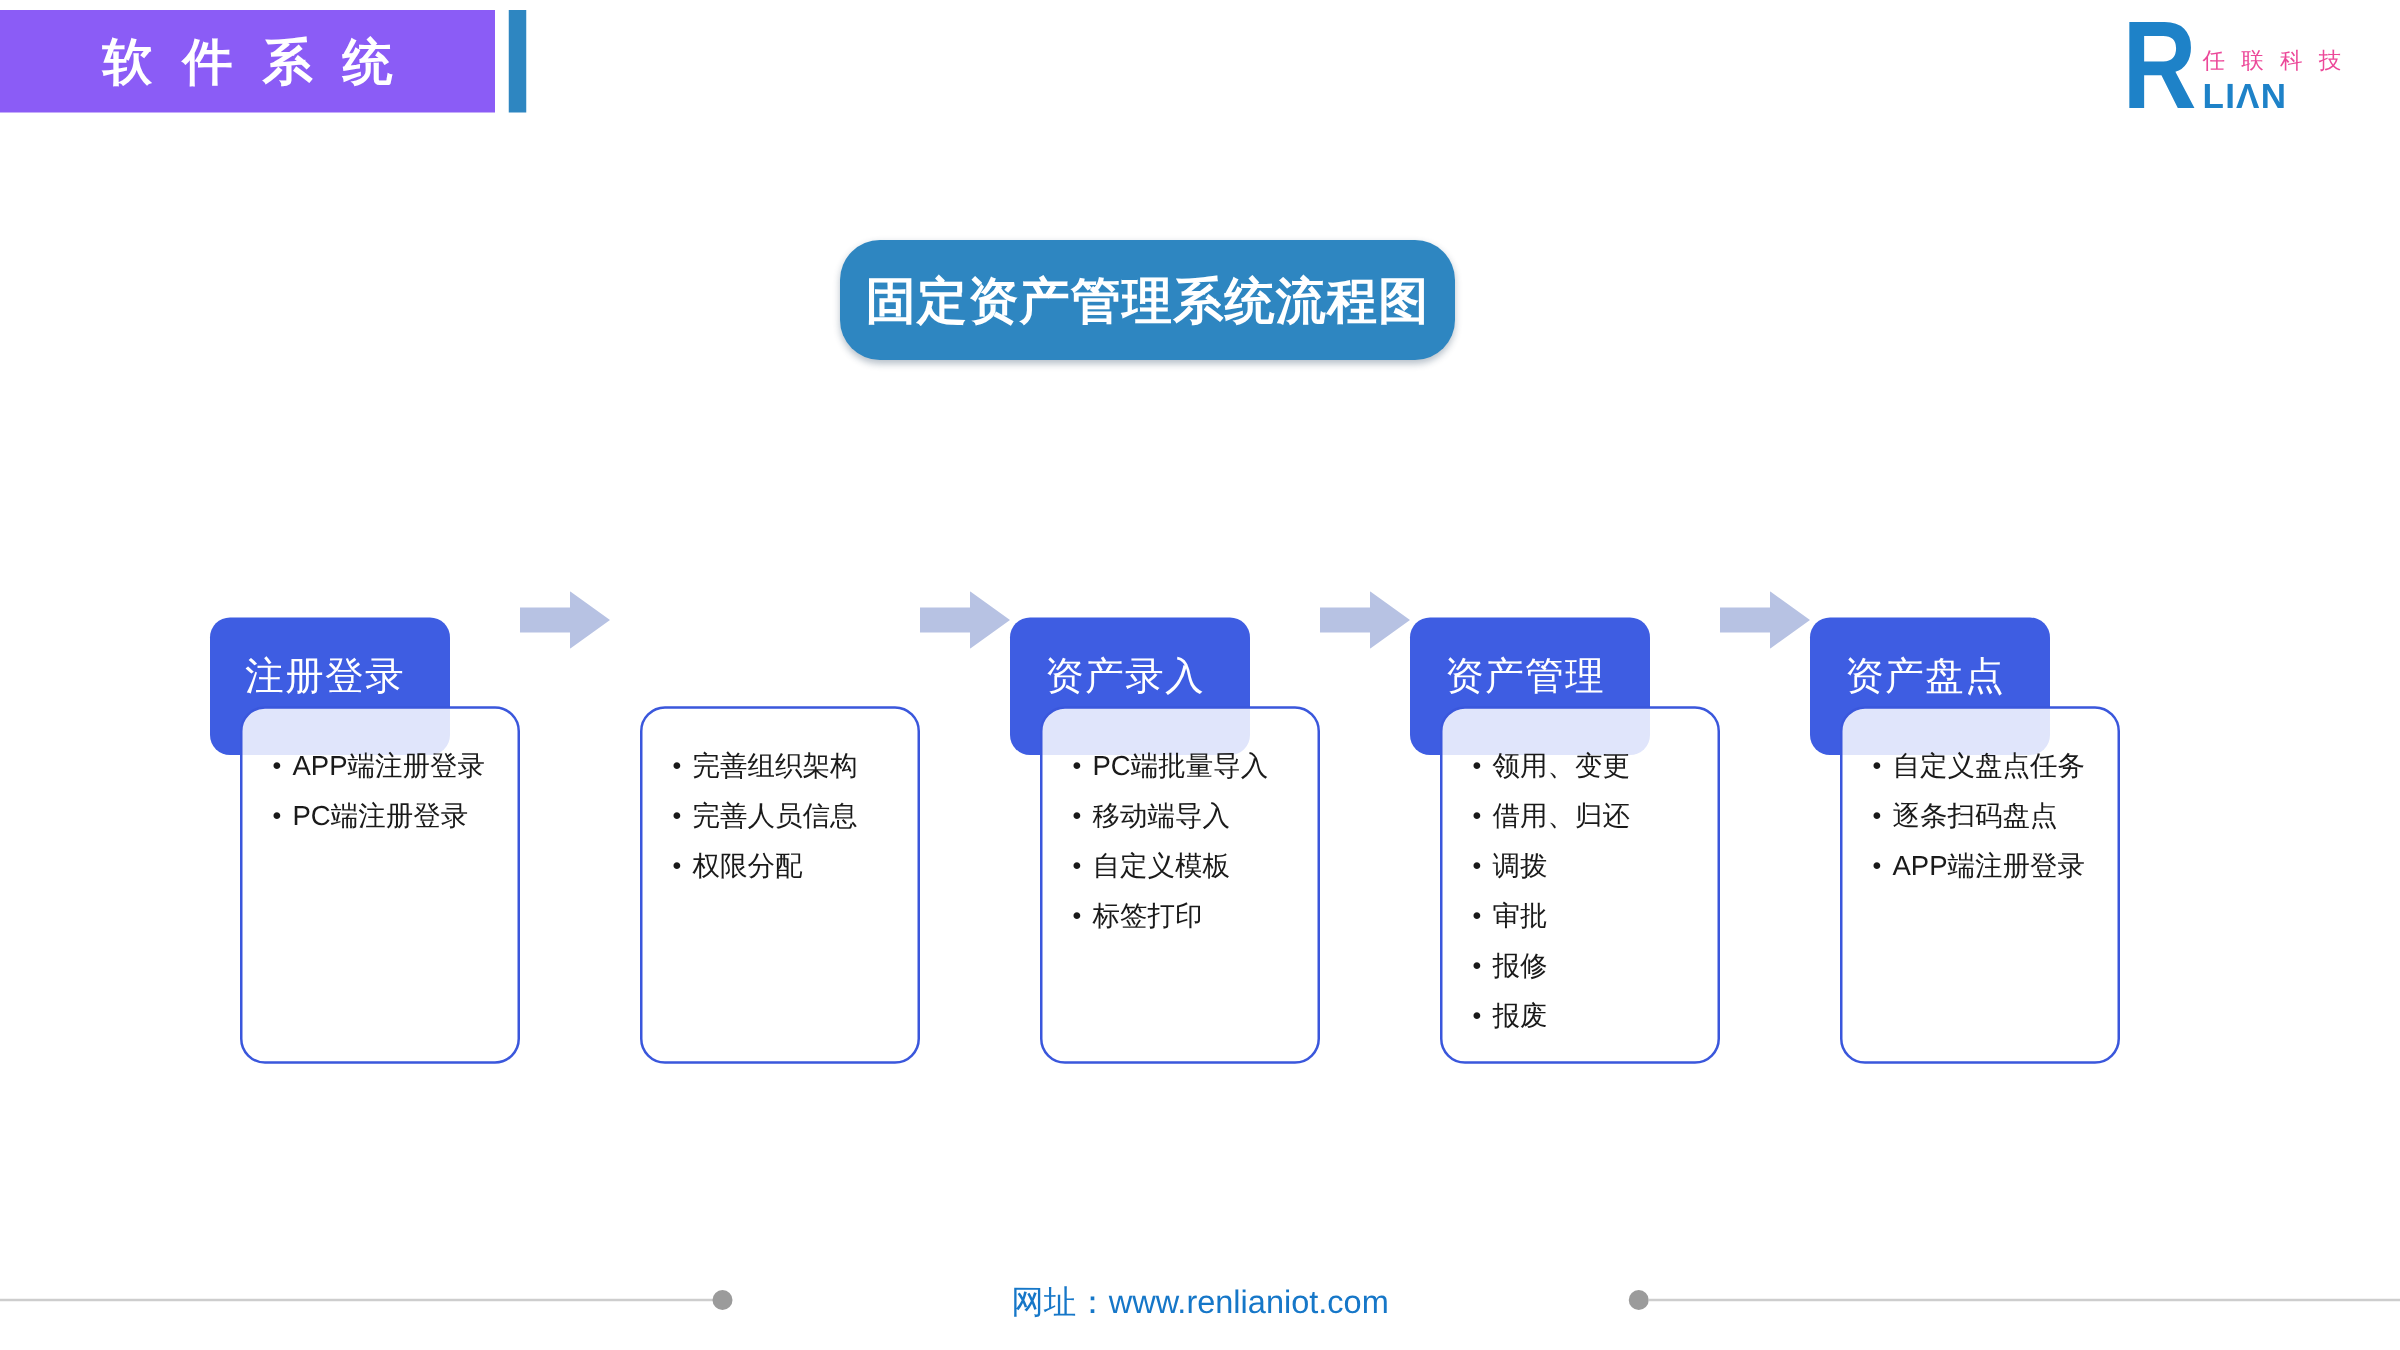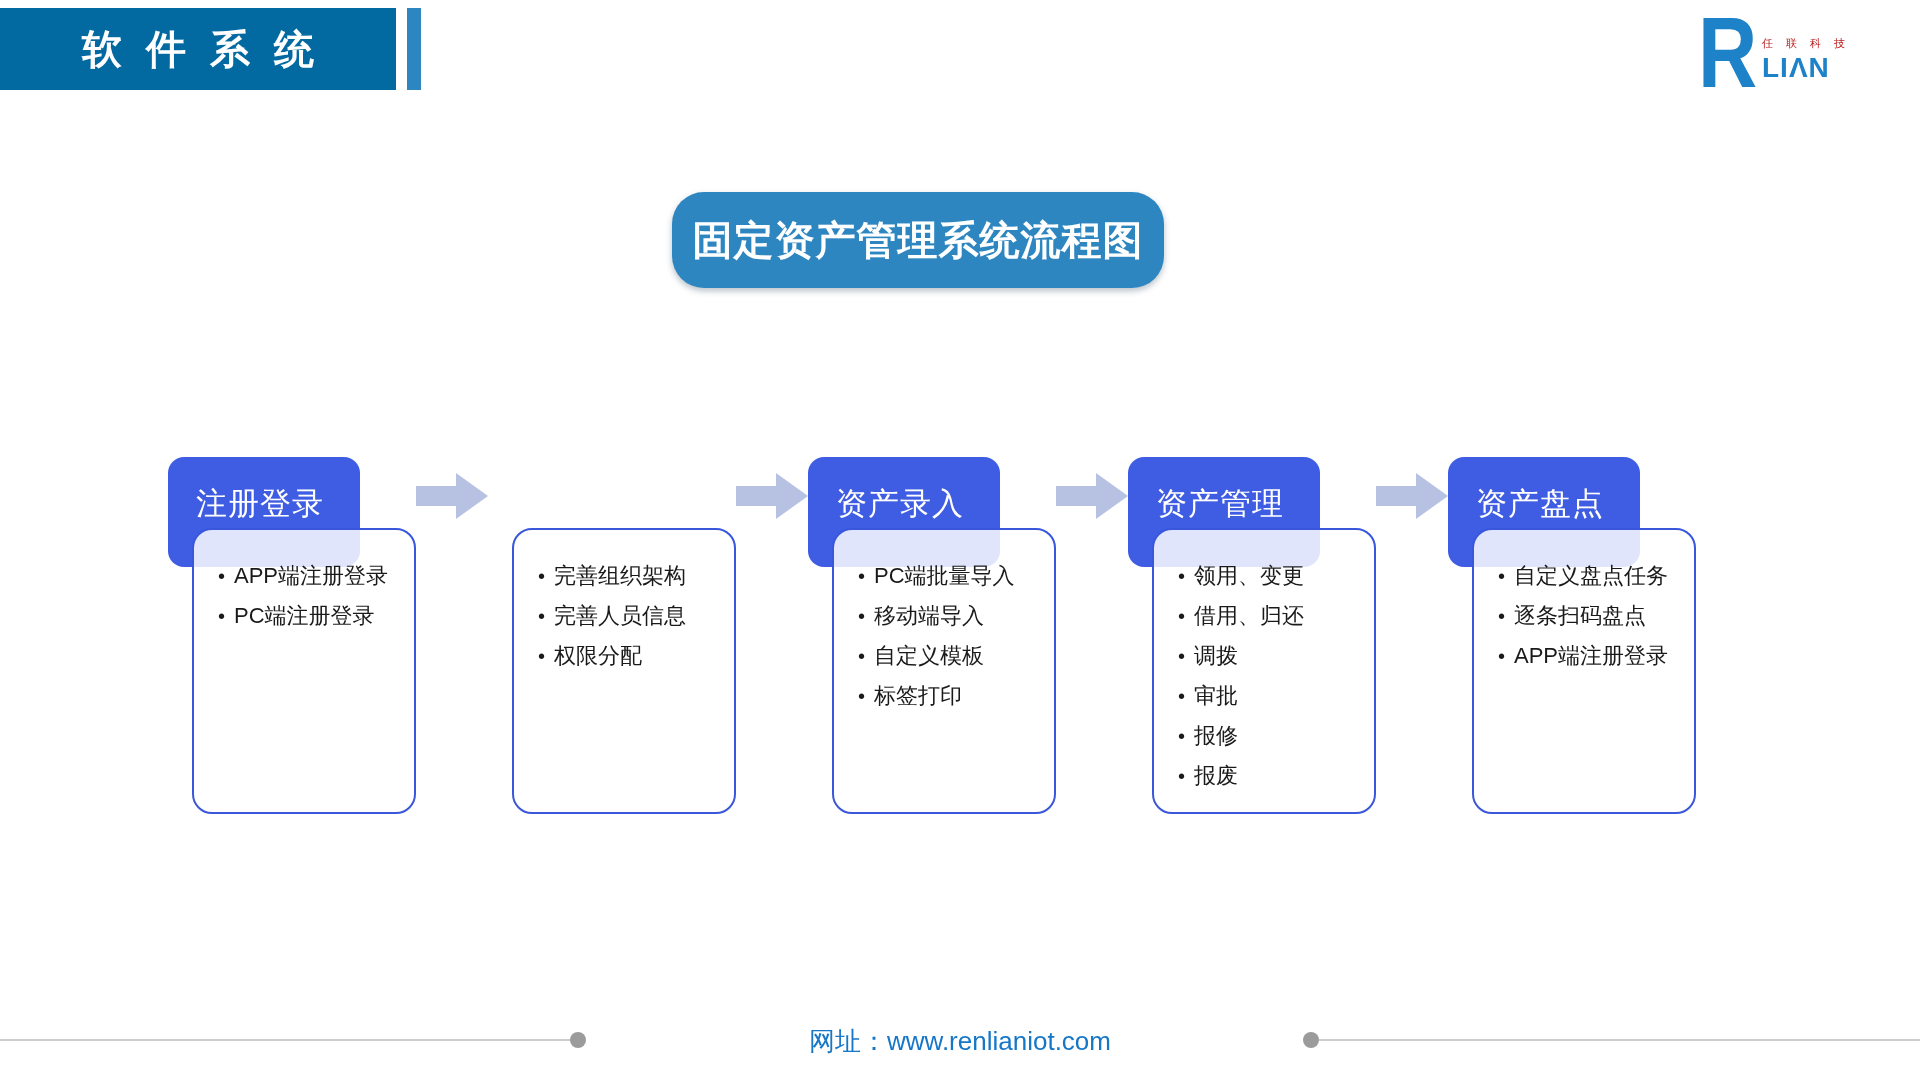"软件系统" .topbar { background: #0369a1 -> #8b5cf6 }
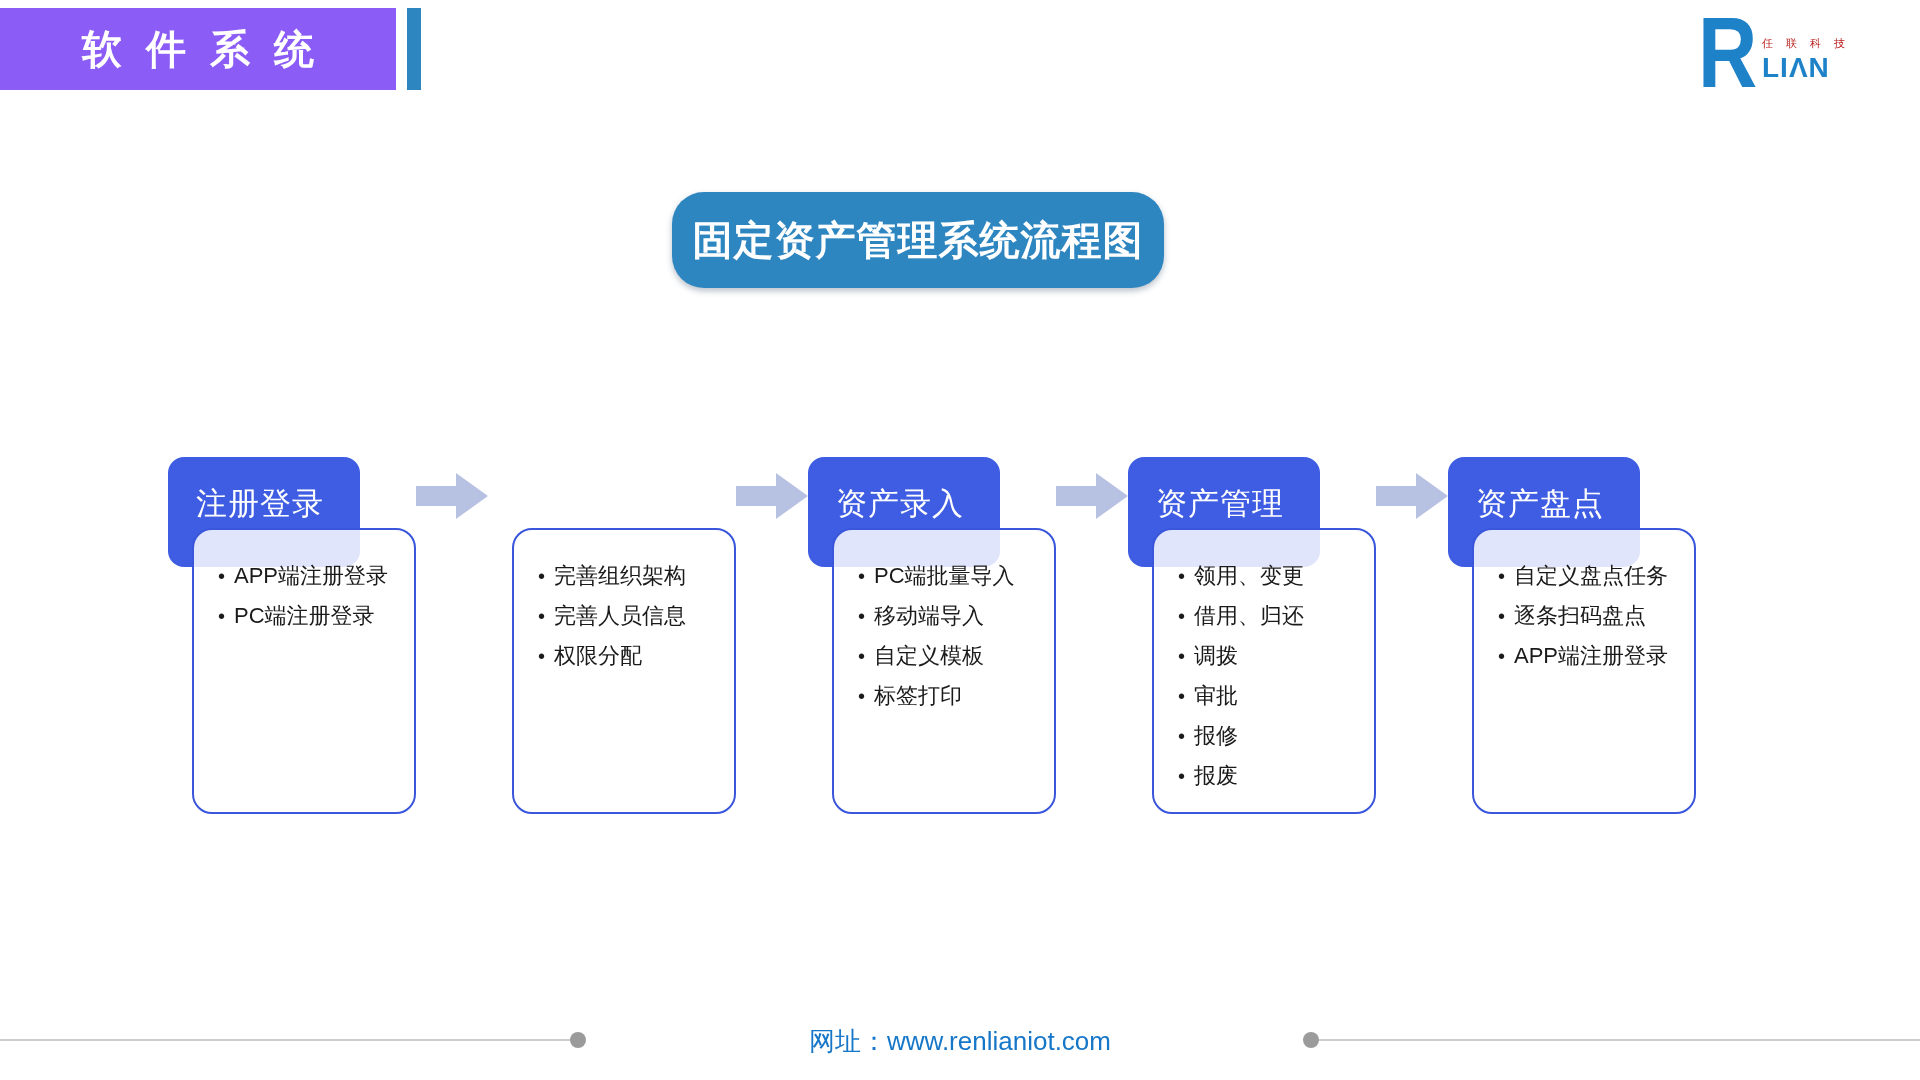"任联科技" .logo-cn { color: #b91c1c -> #ec4899; font-size: 11px -> 18px }
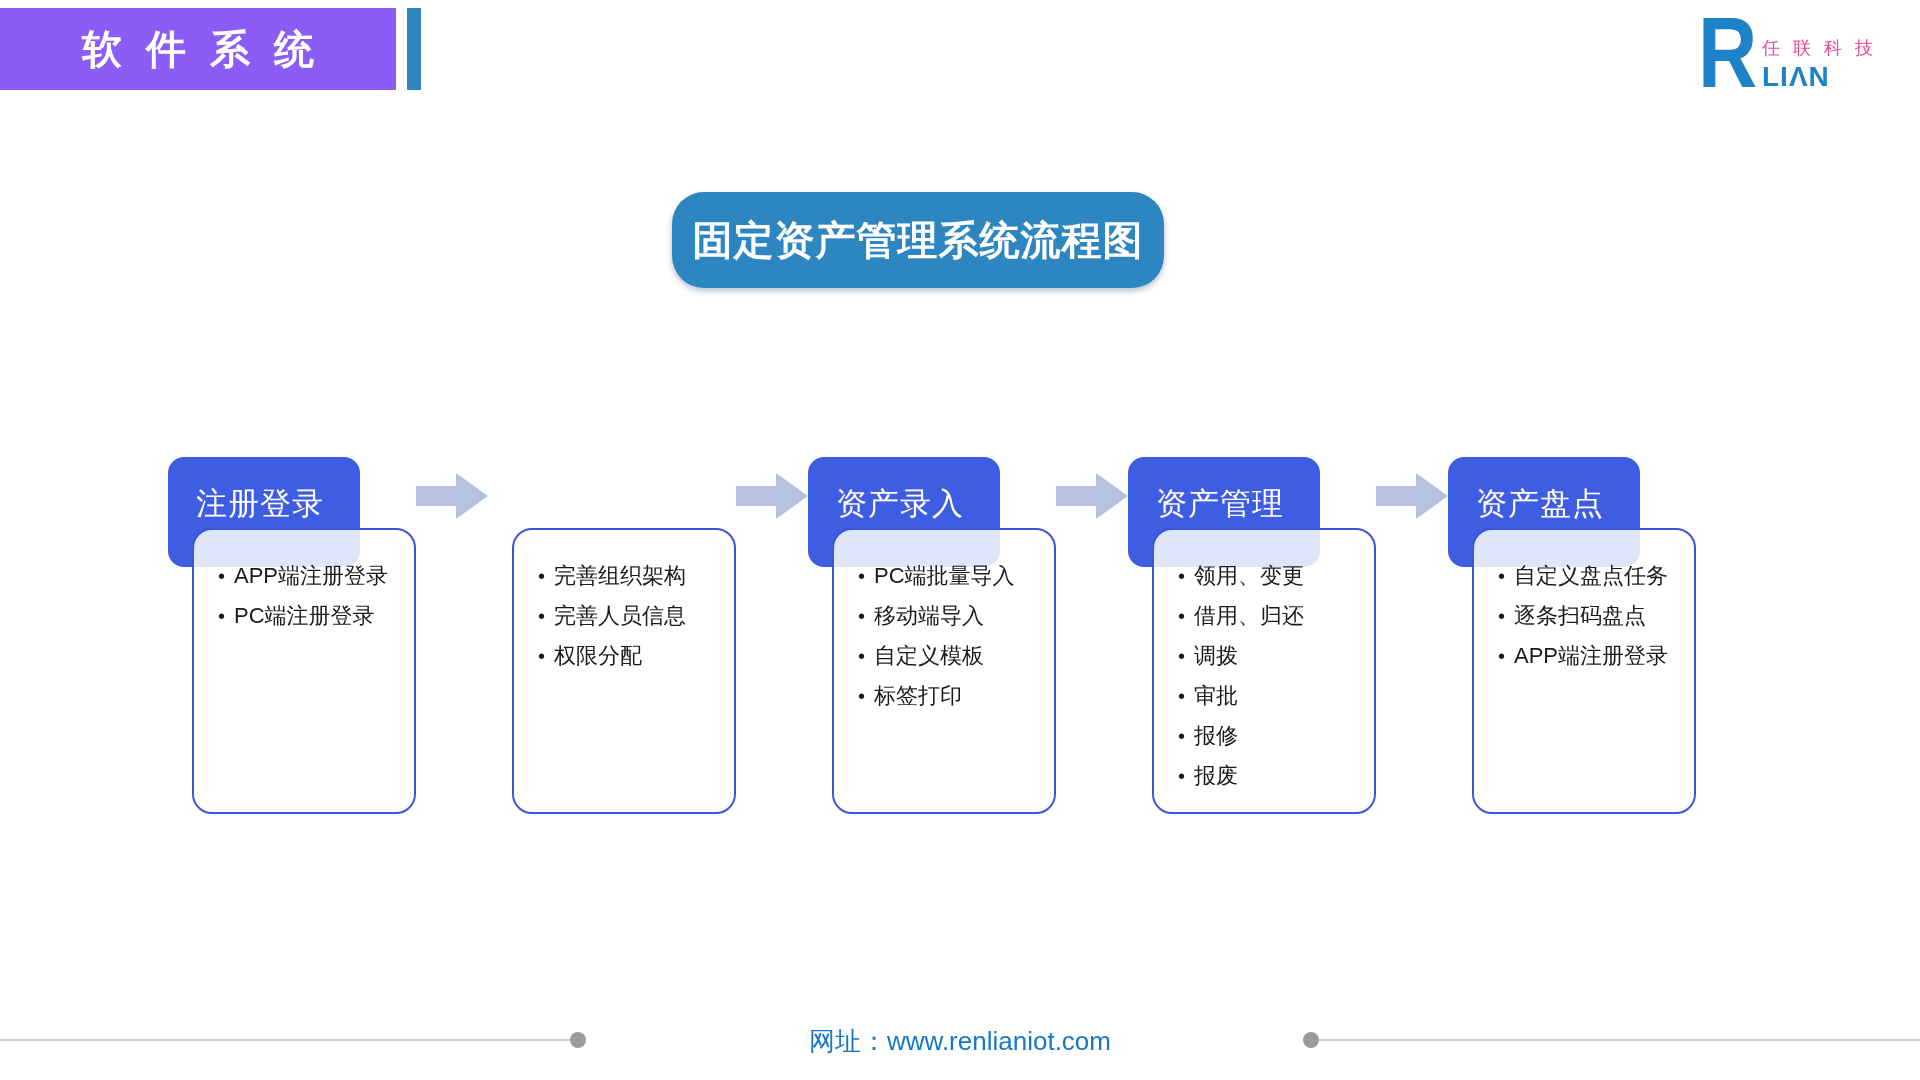"注册登录" .flow-col { margin-top: none -> 37px }
